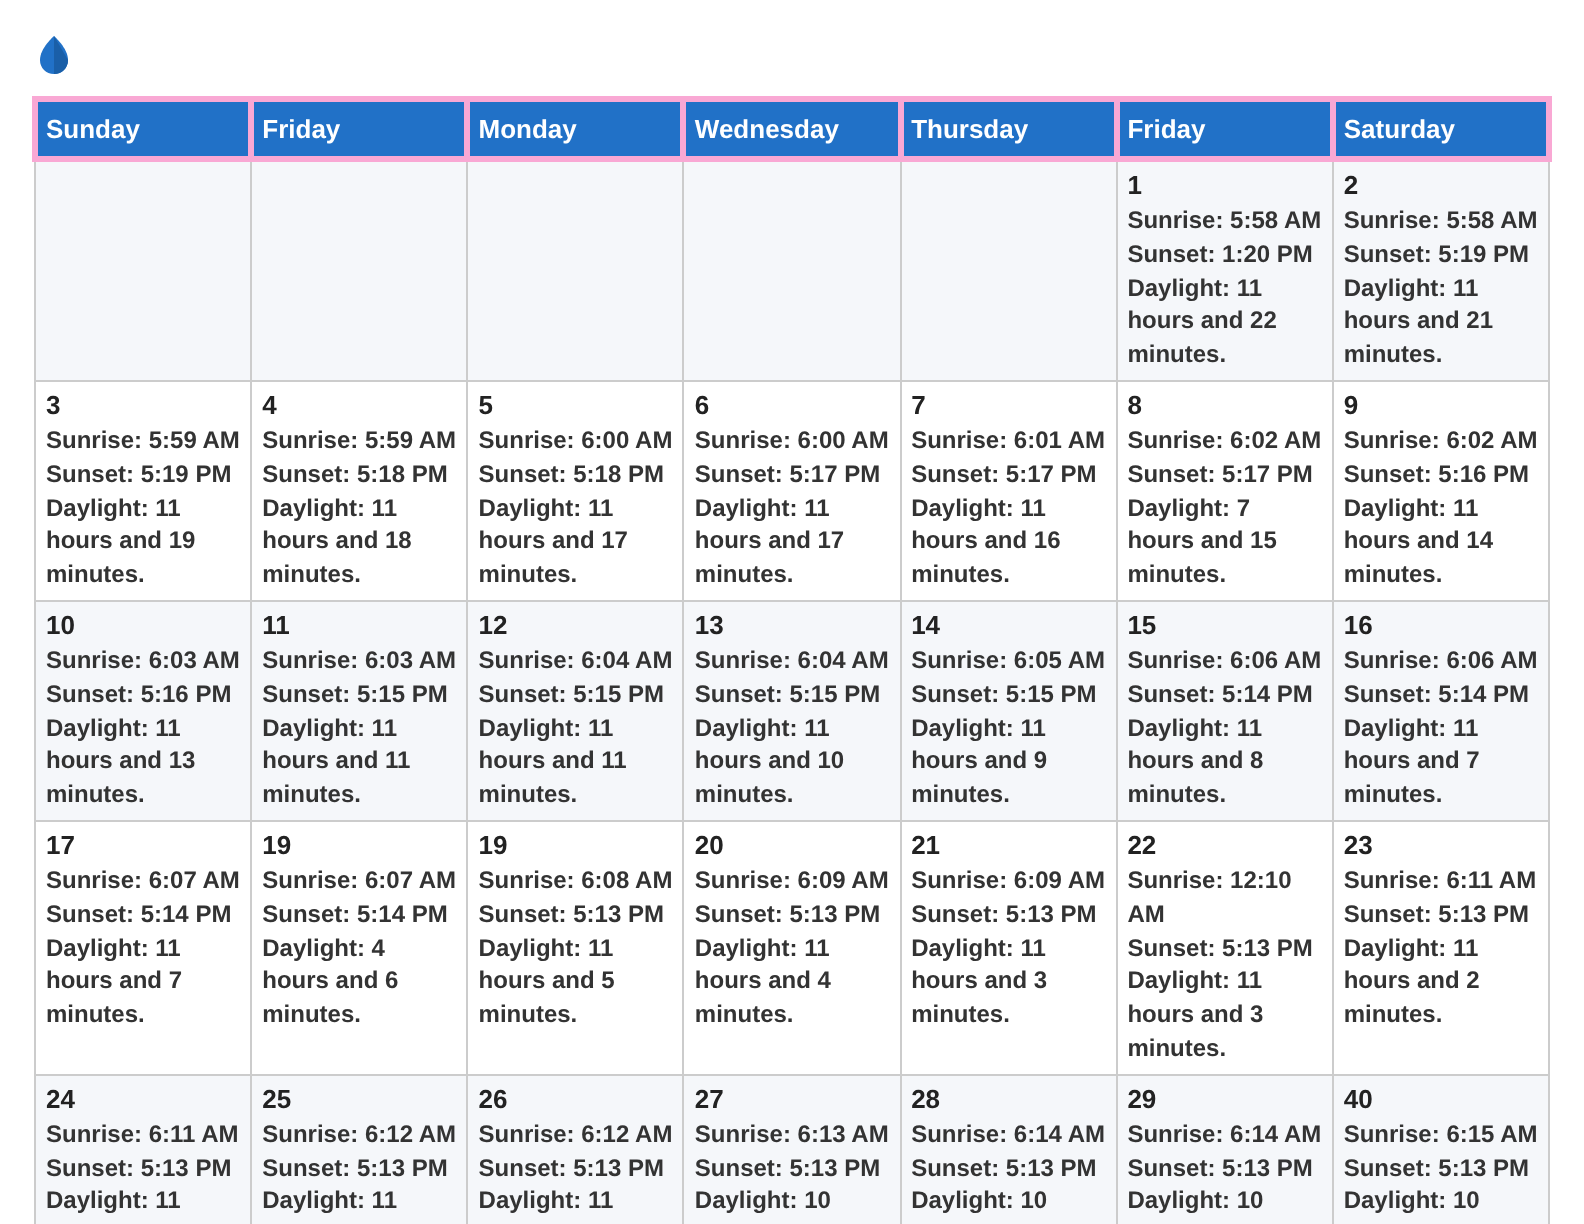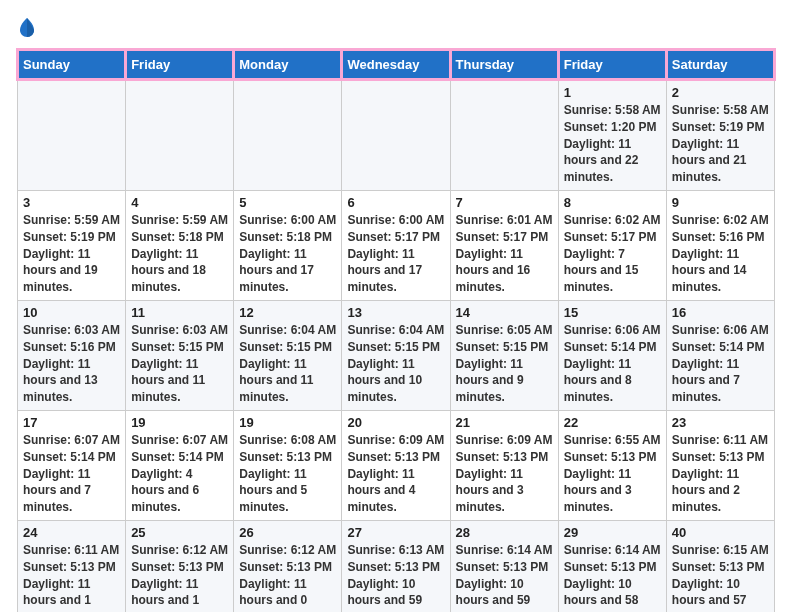"Sunrise: 6:55 AM" div { text: 6:55 -> 12:10 }
